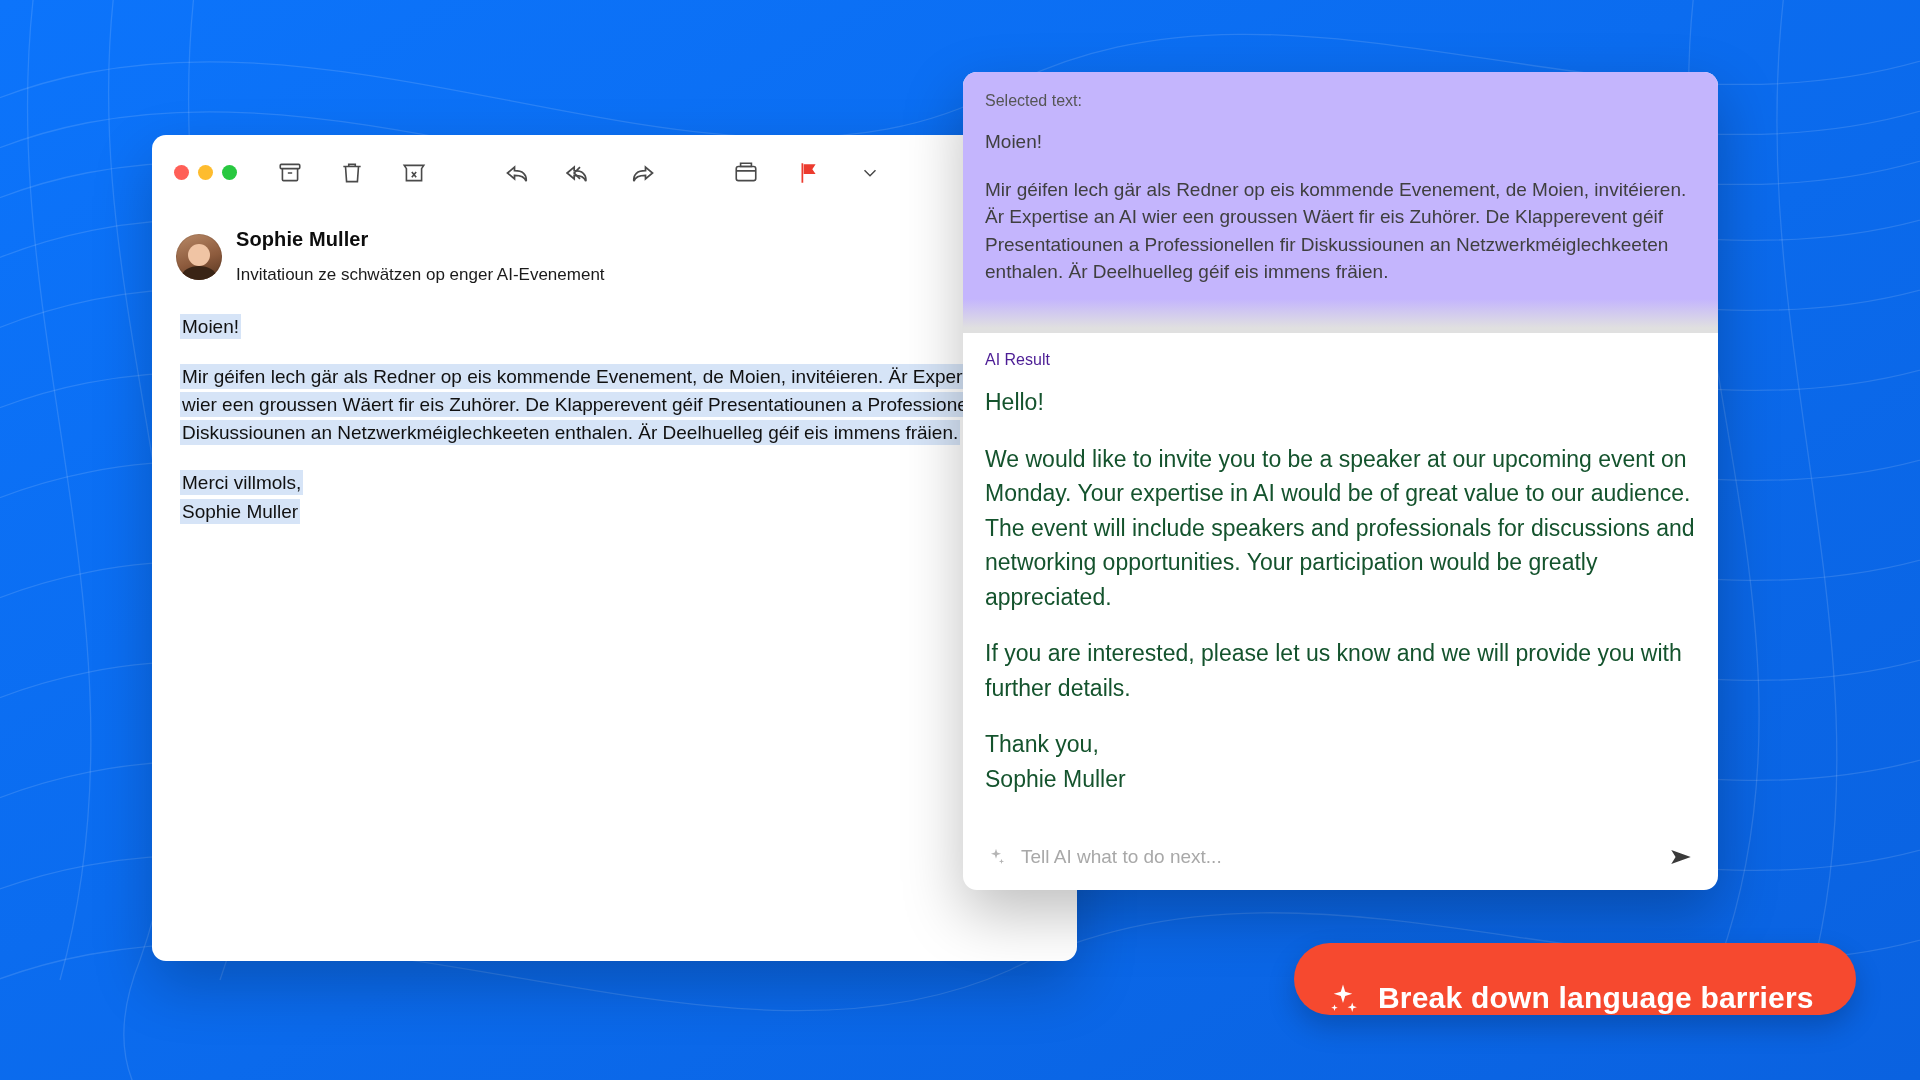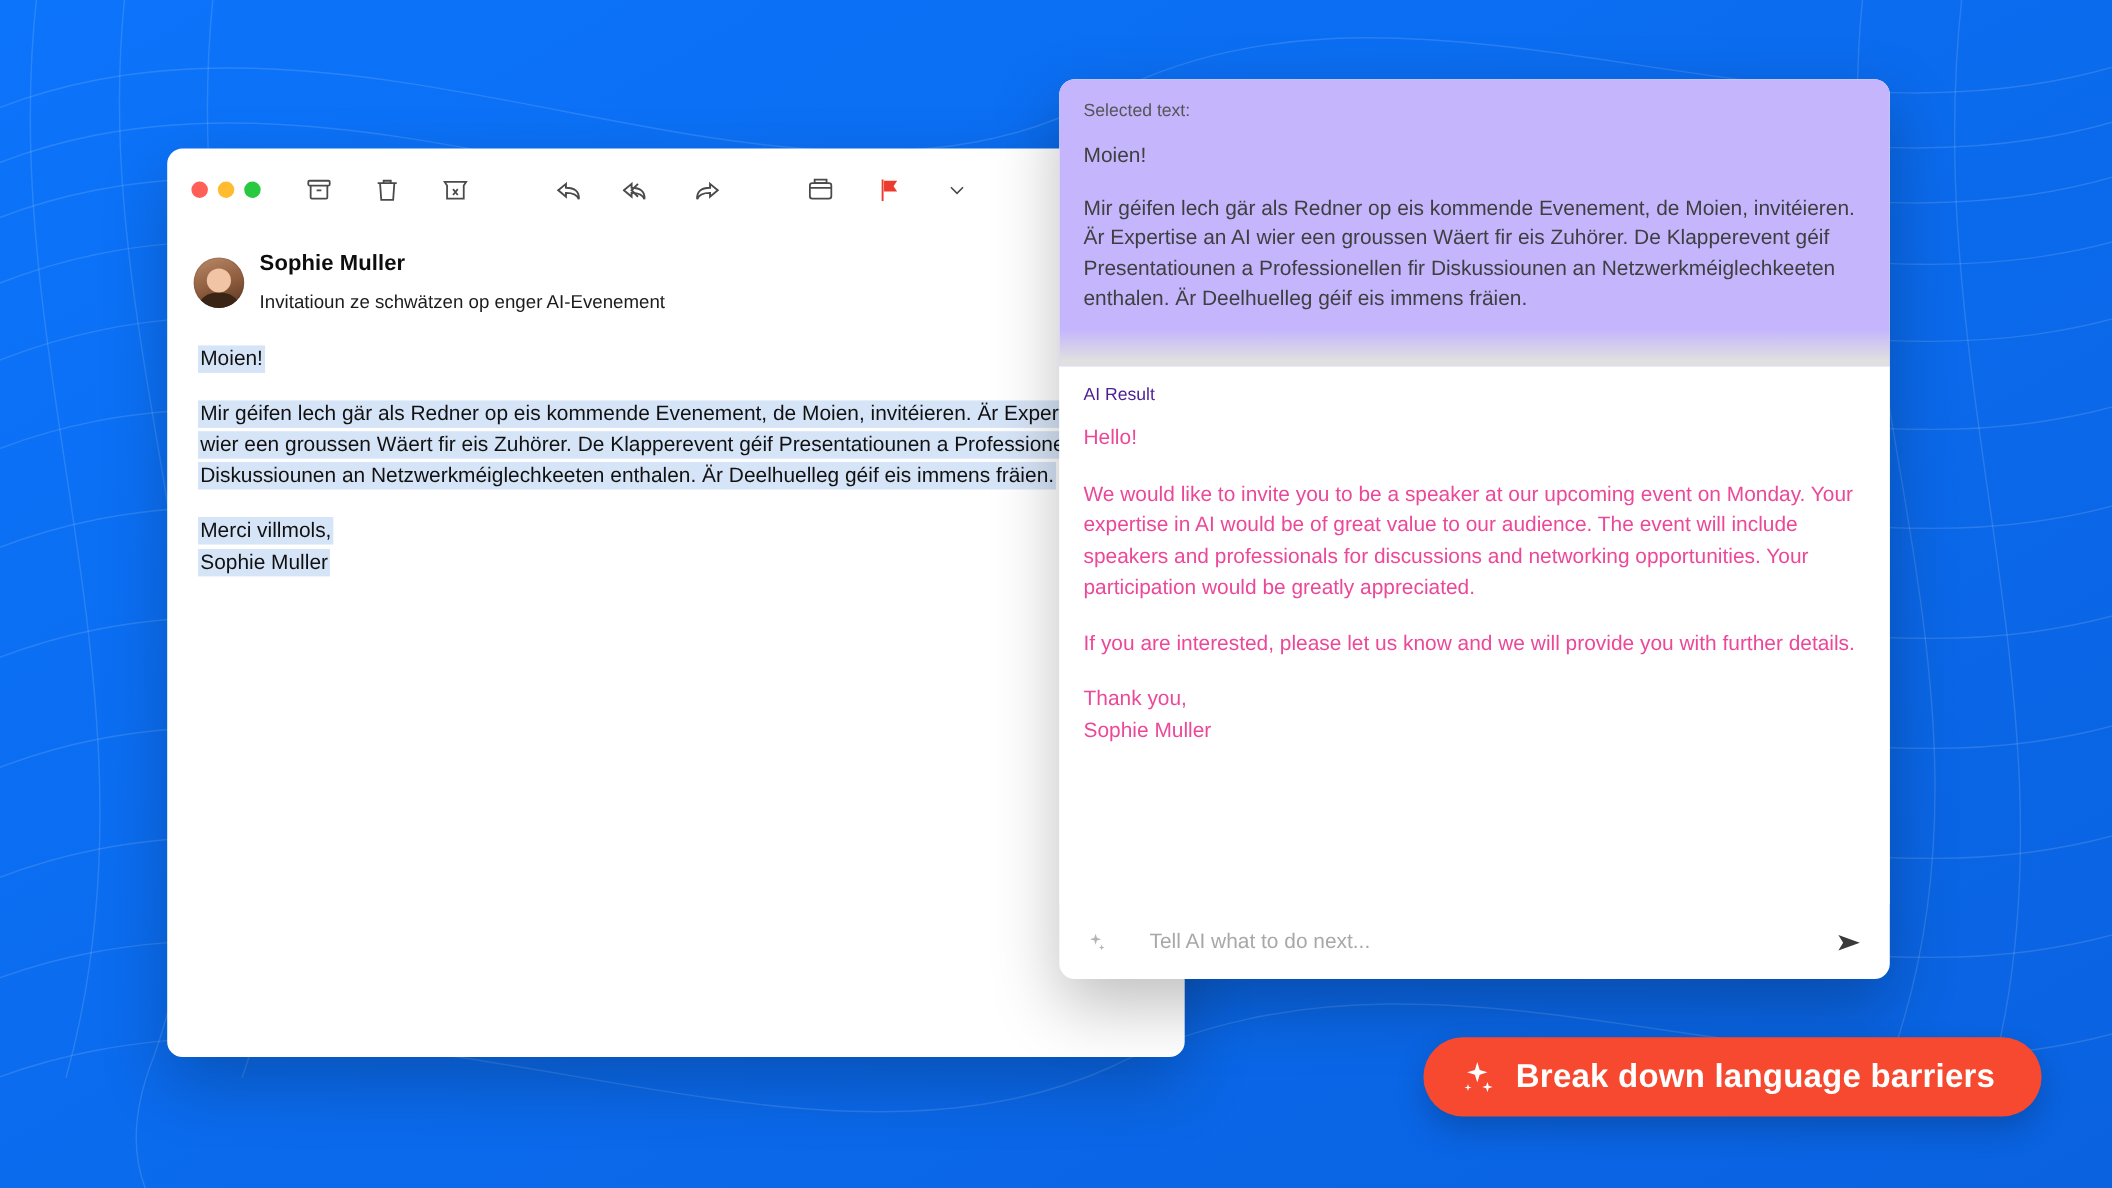"Hello!" .ai-result .r-text { color: #ec4899 -> #14532d; font-size: 19px -> 23px }
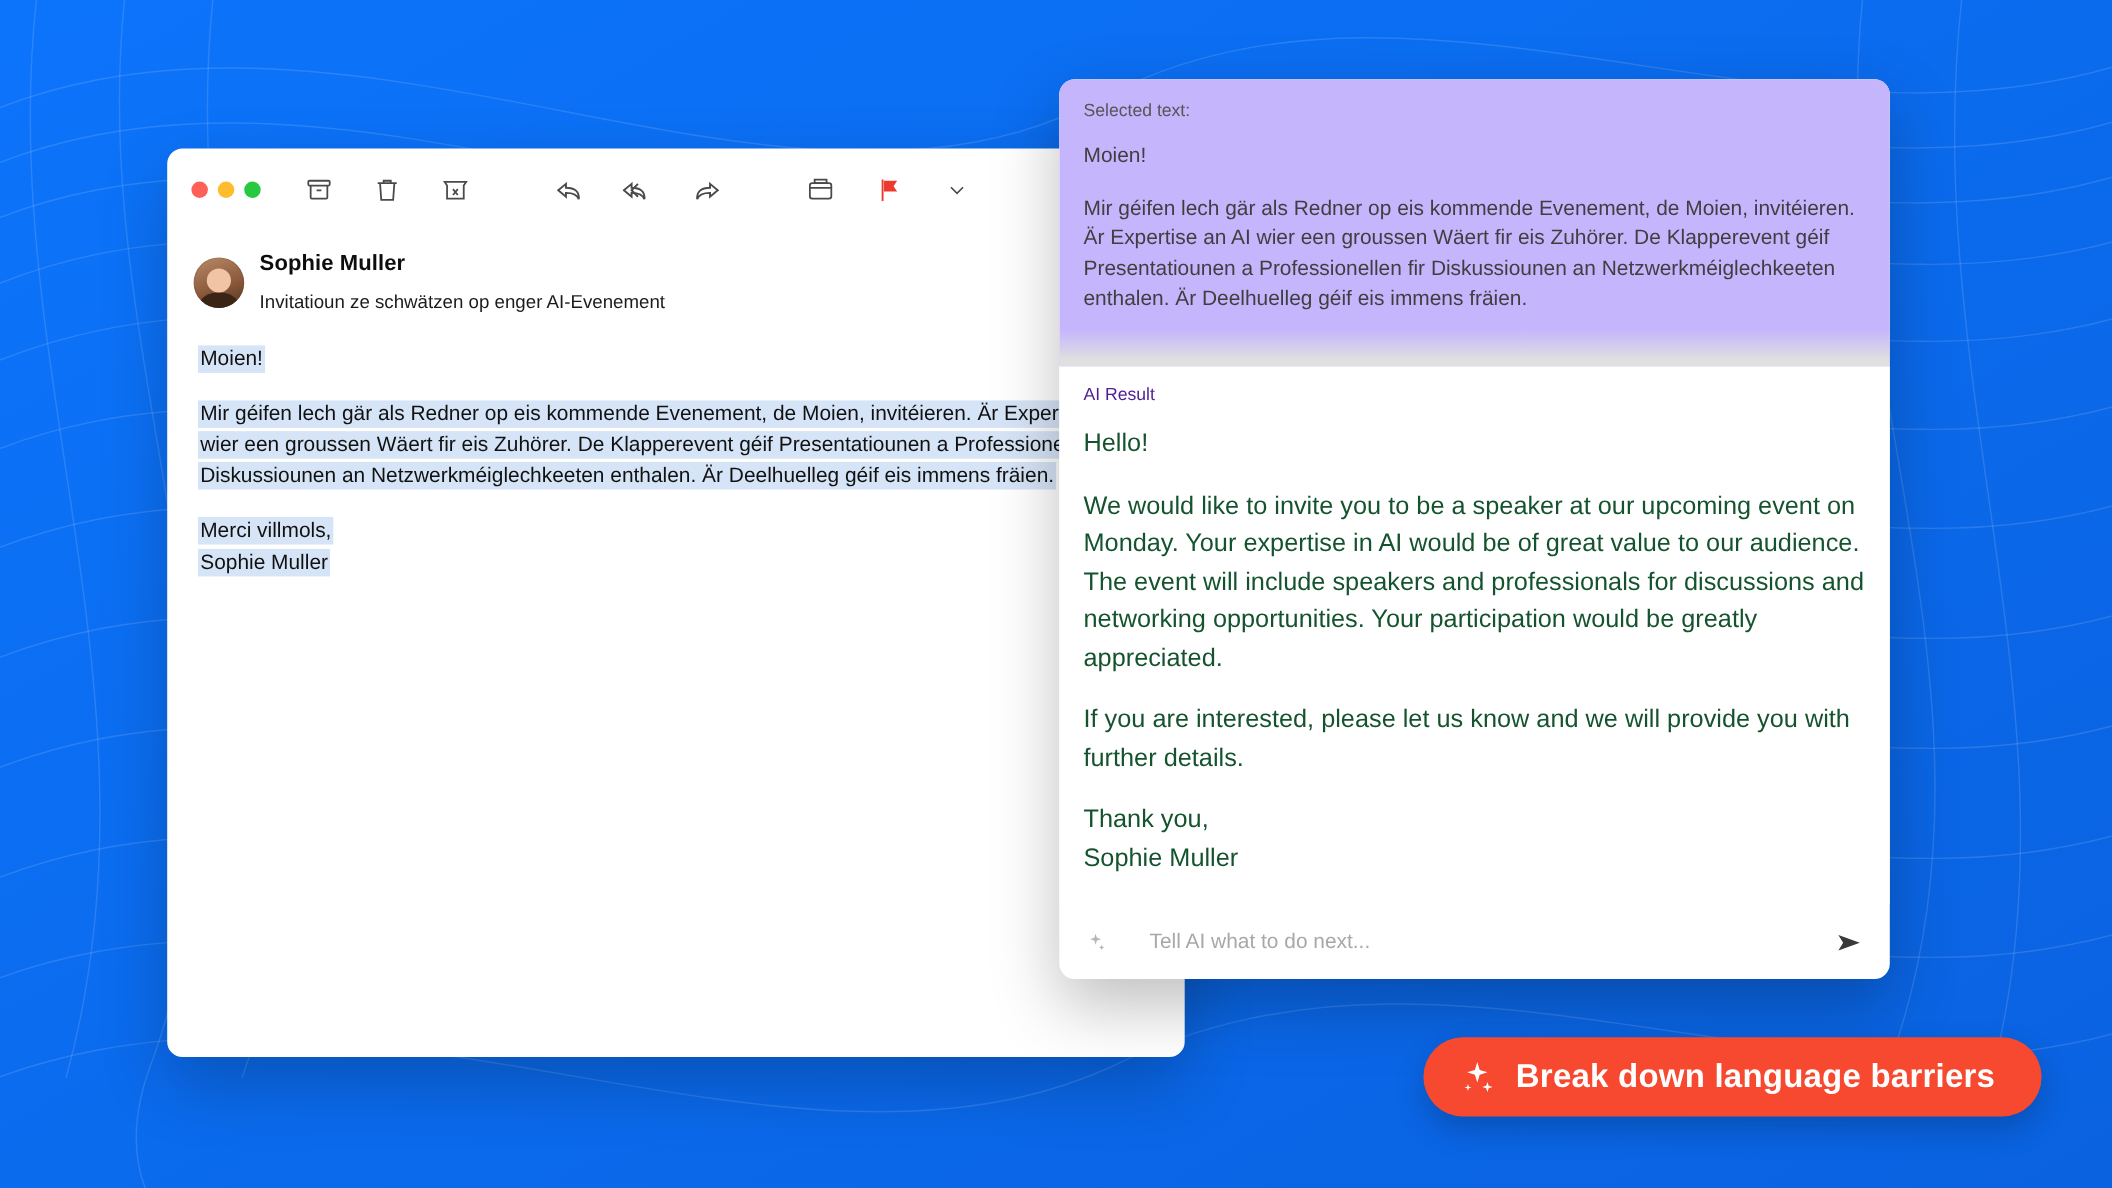"Tell AI what to do" .ai-input { margin-left: 24px -> none }
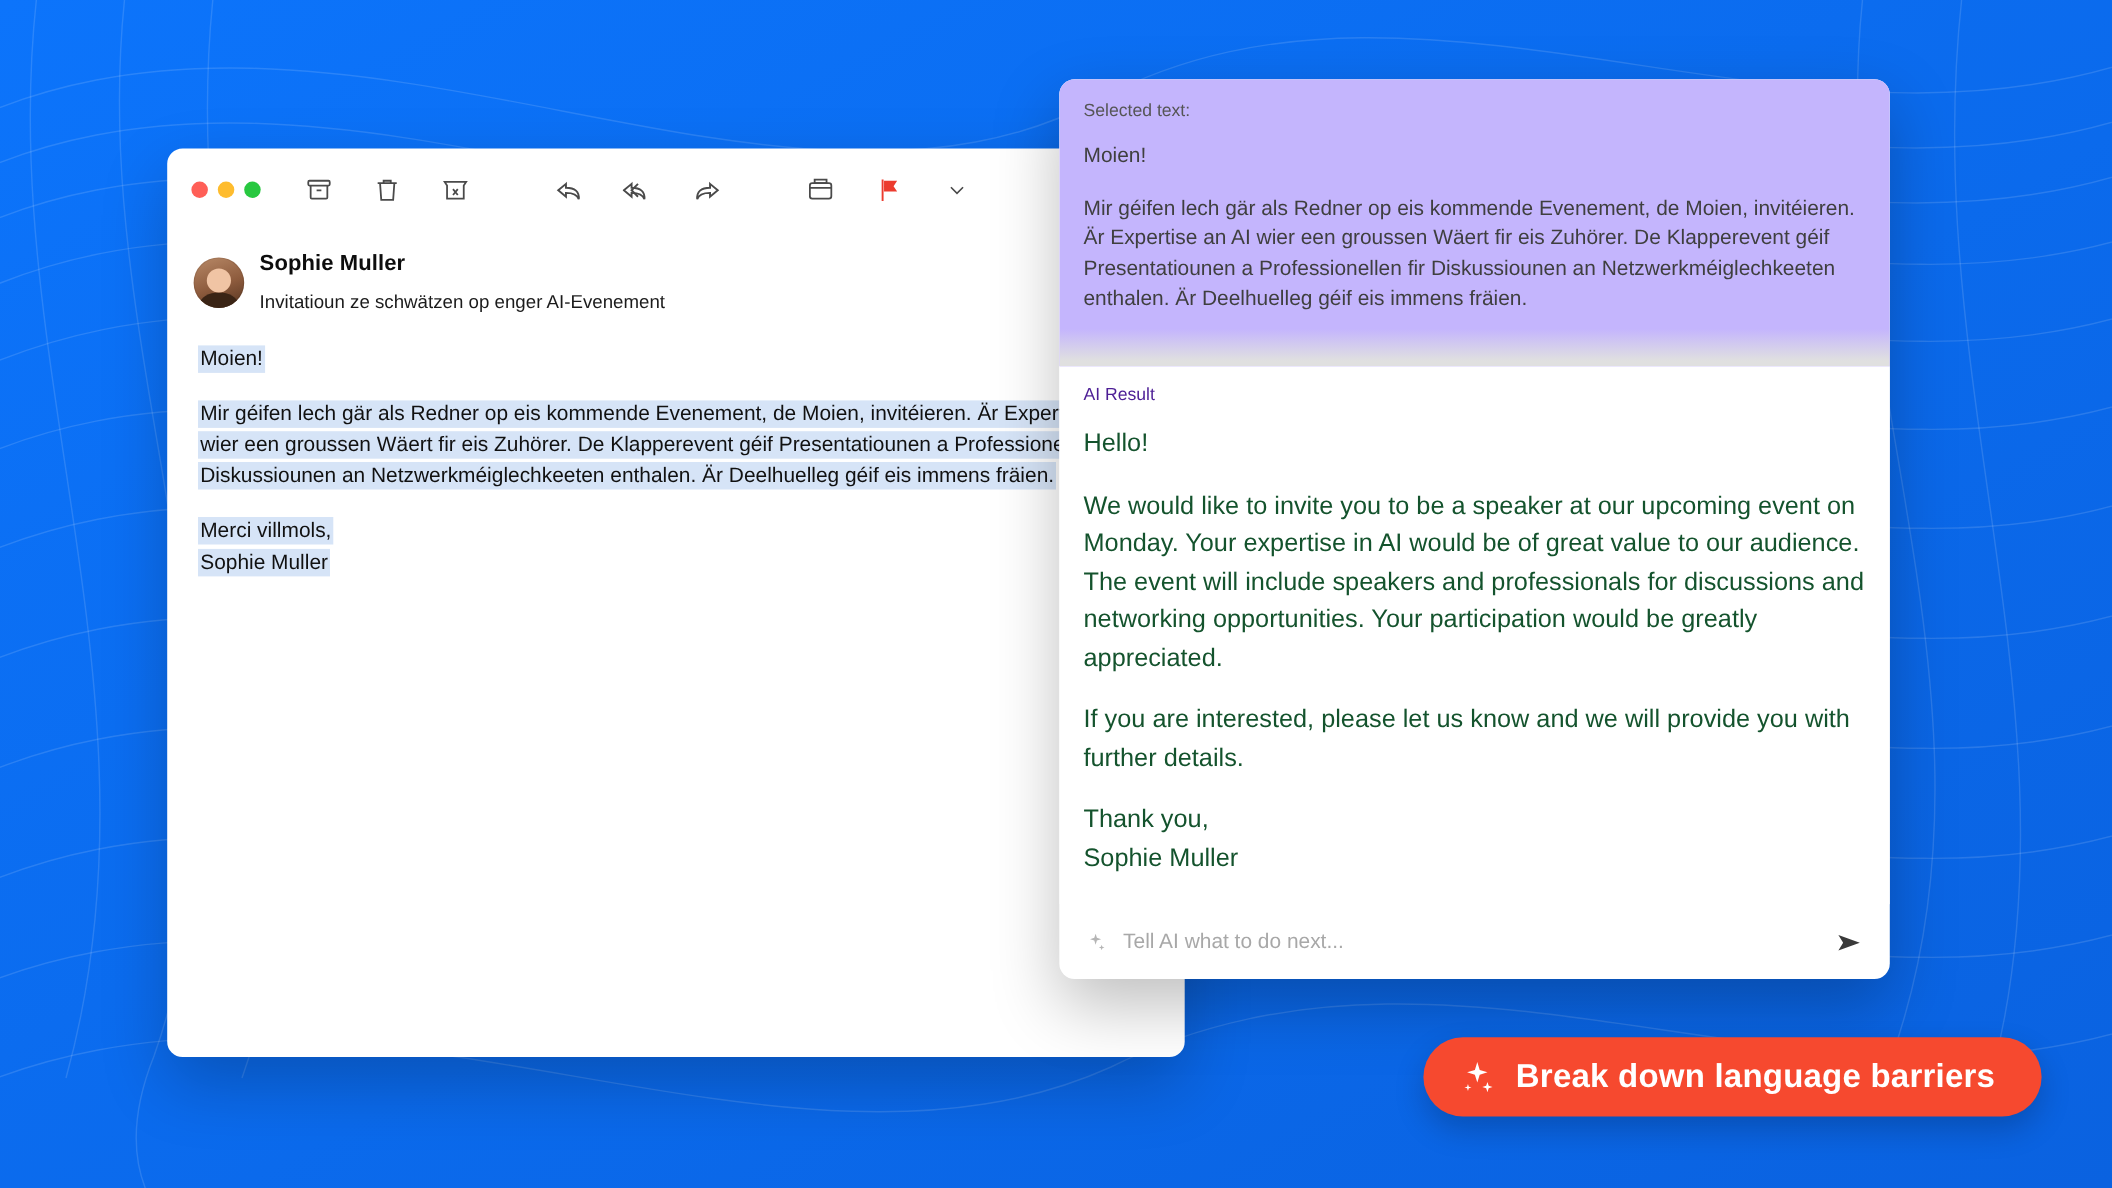"Break down language barriers" .cta { align-items: center -> flex-end }
